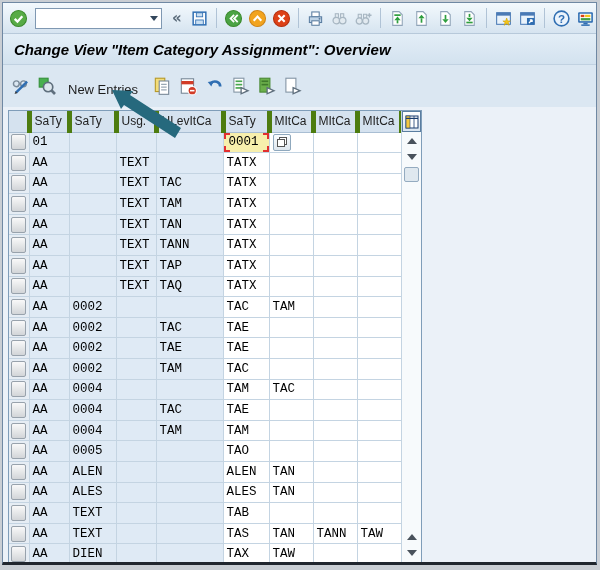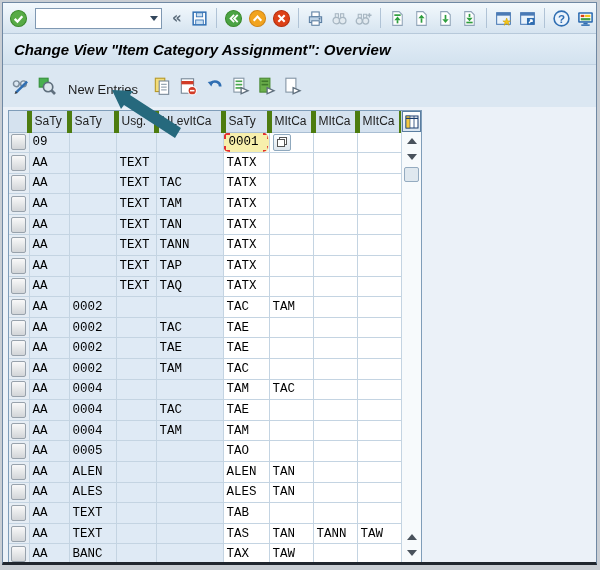"09" td.cblue { text: 09 -> 01 }
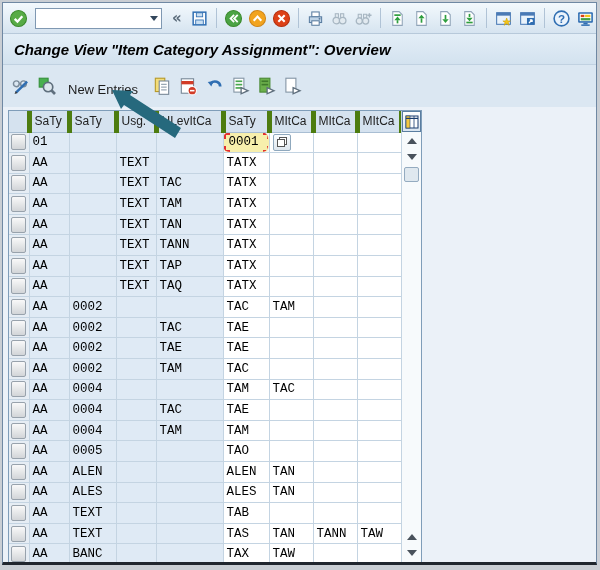"0001" .cfocus { border-radius: 7px -> none }
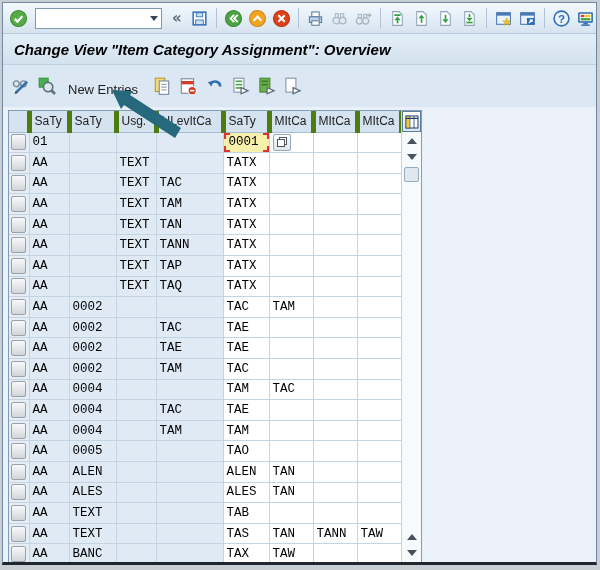"BANC" td.cblue { text: BANC -> DIEN }
